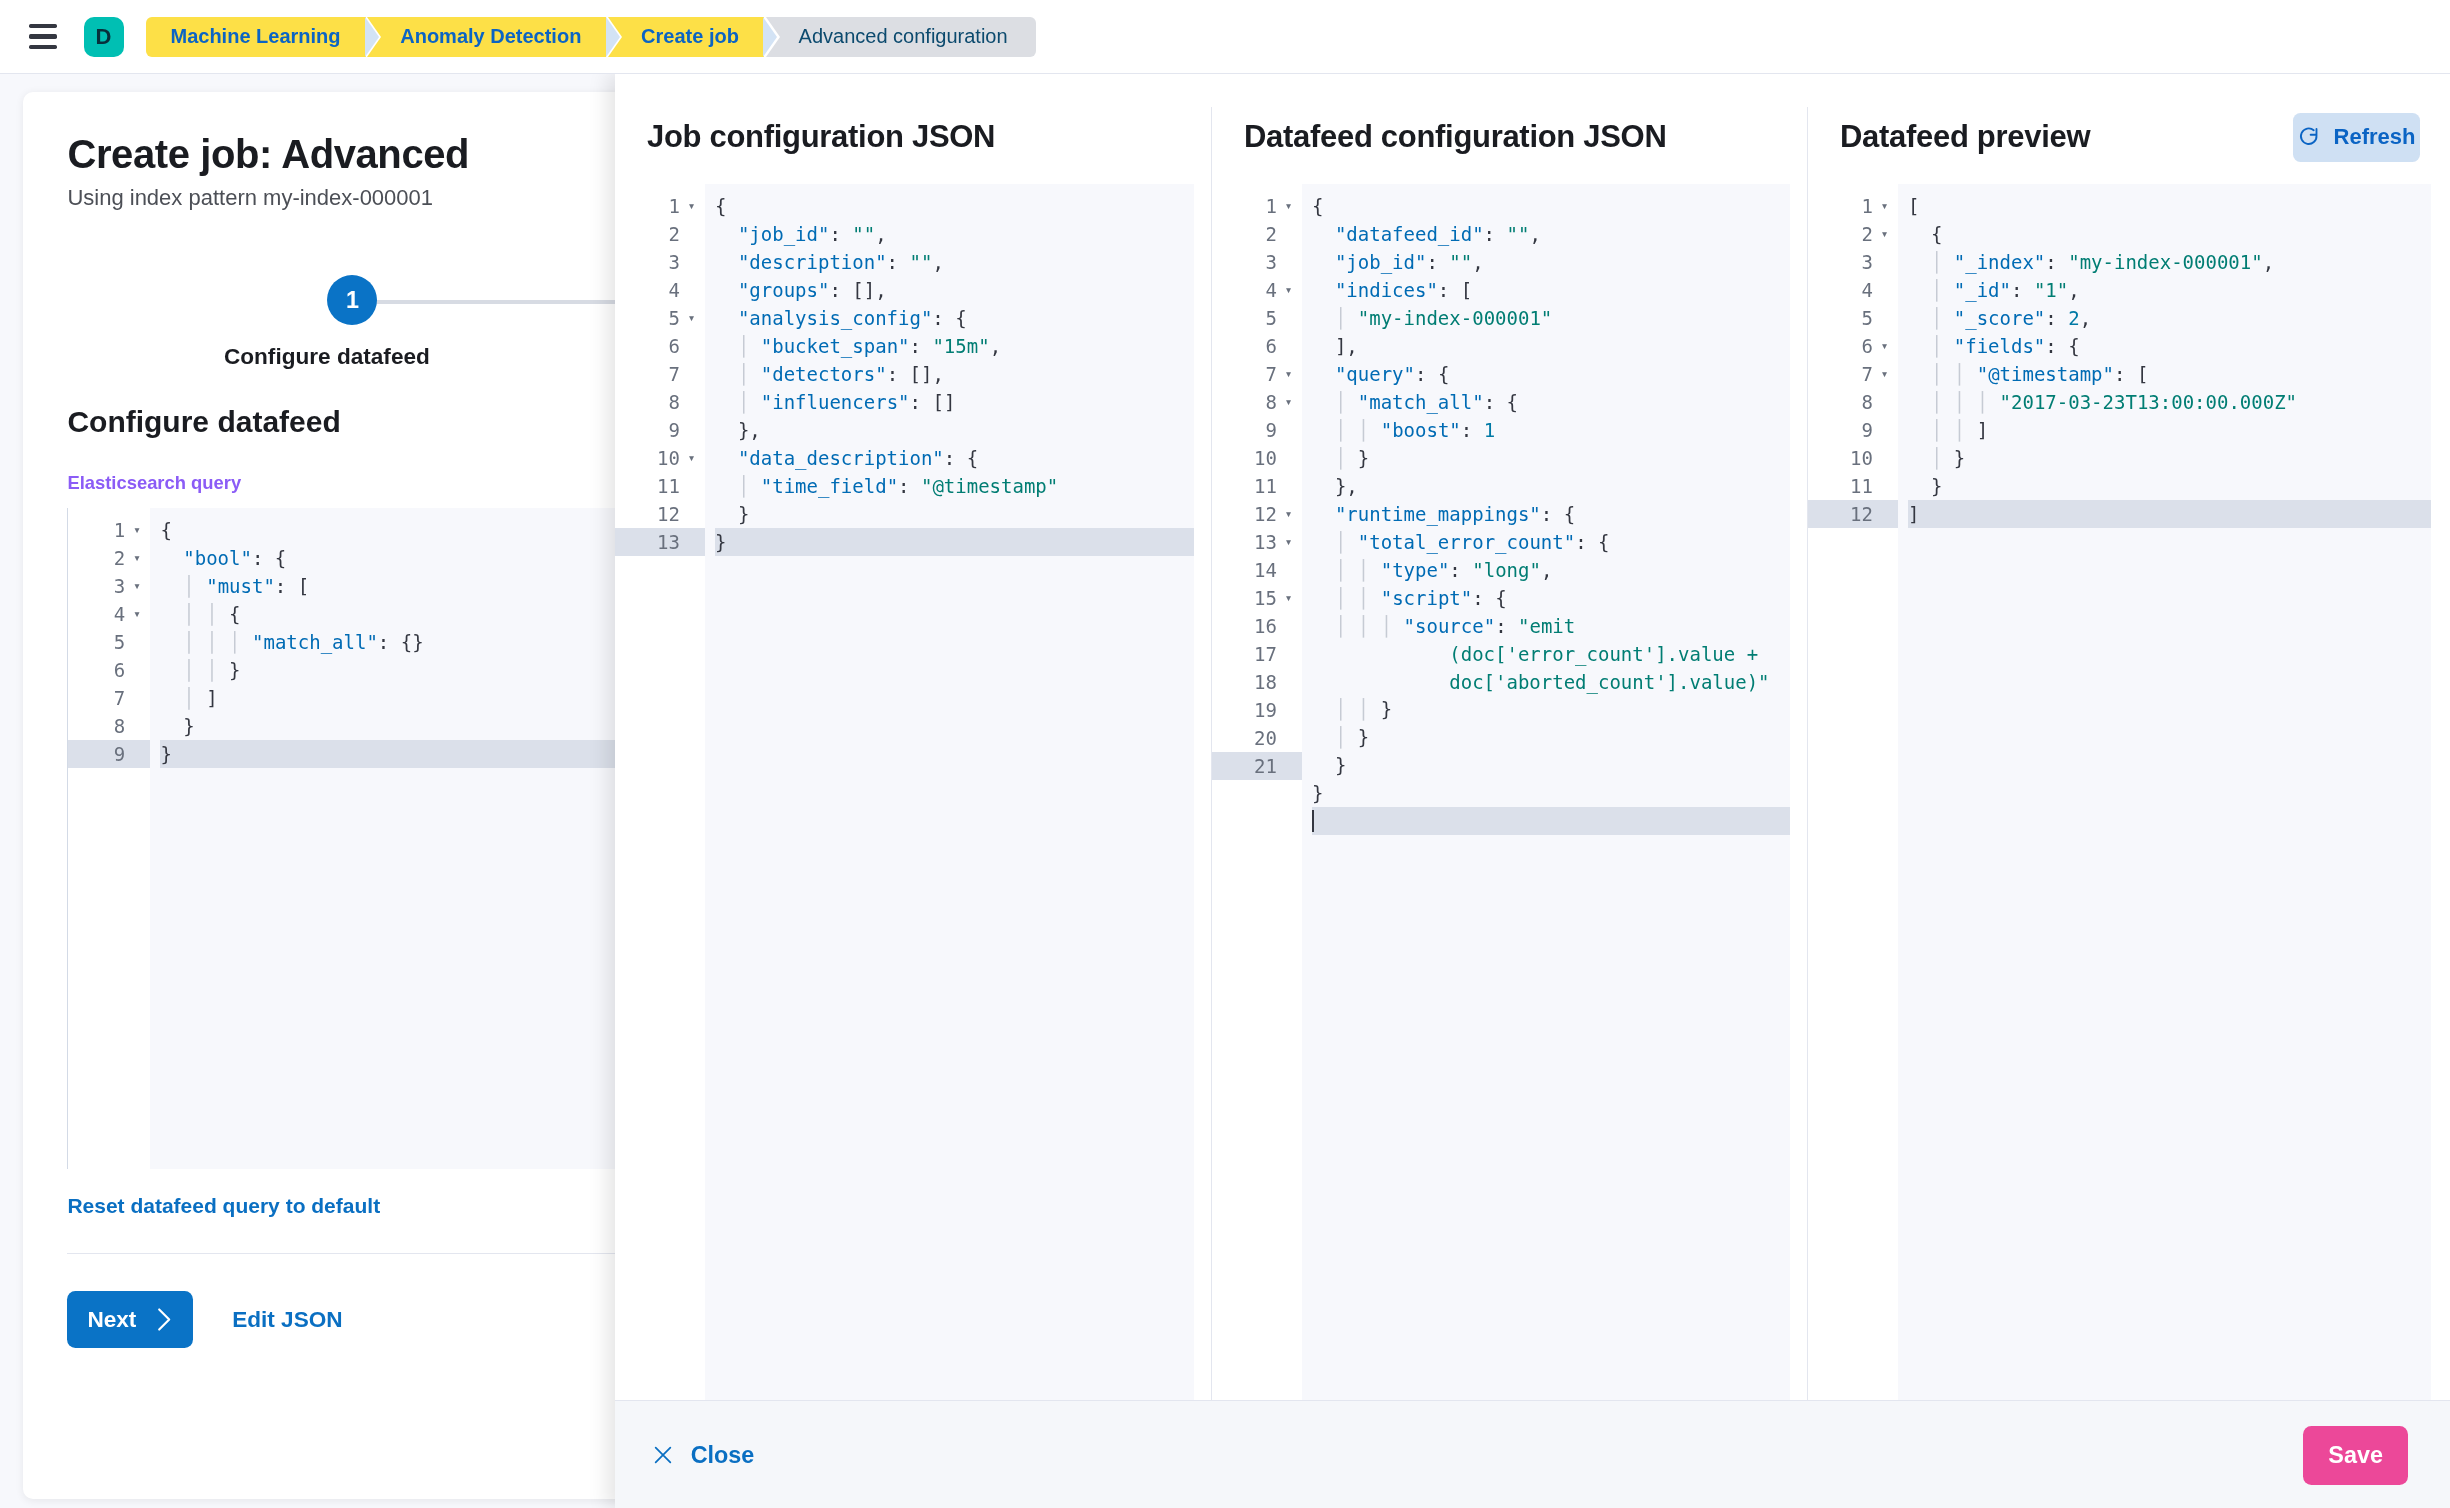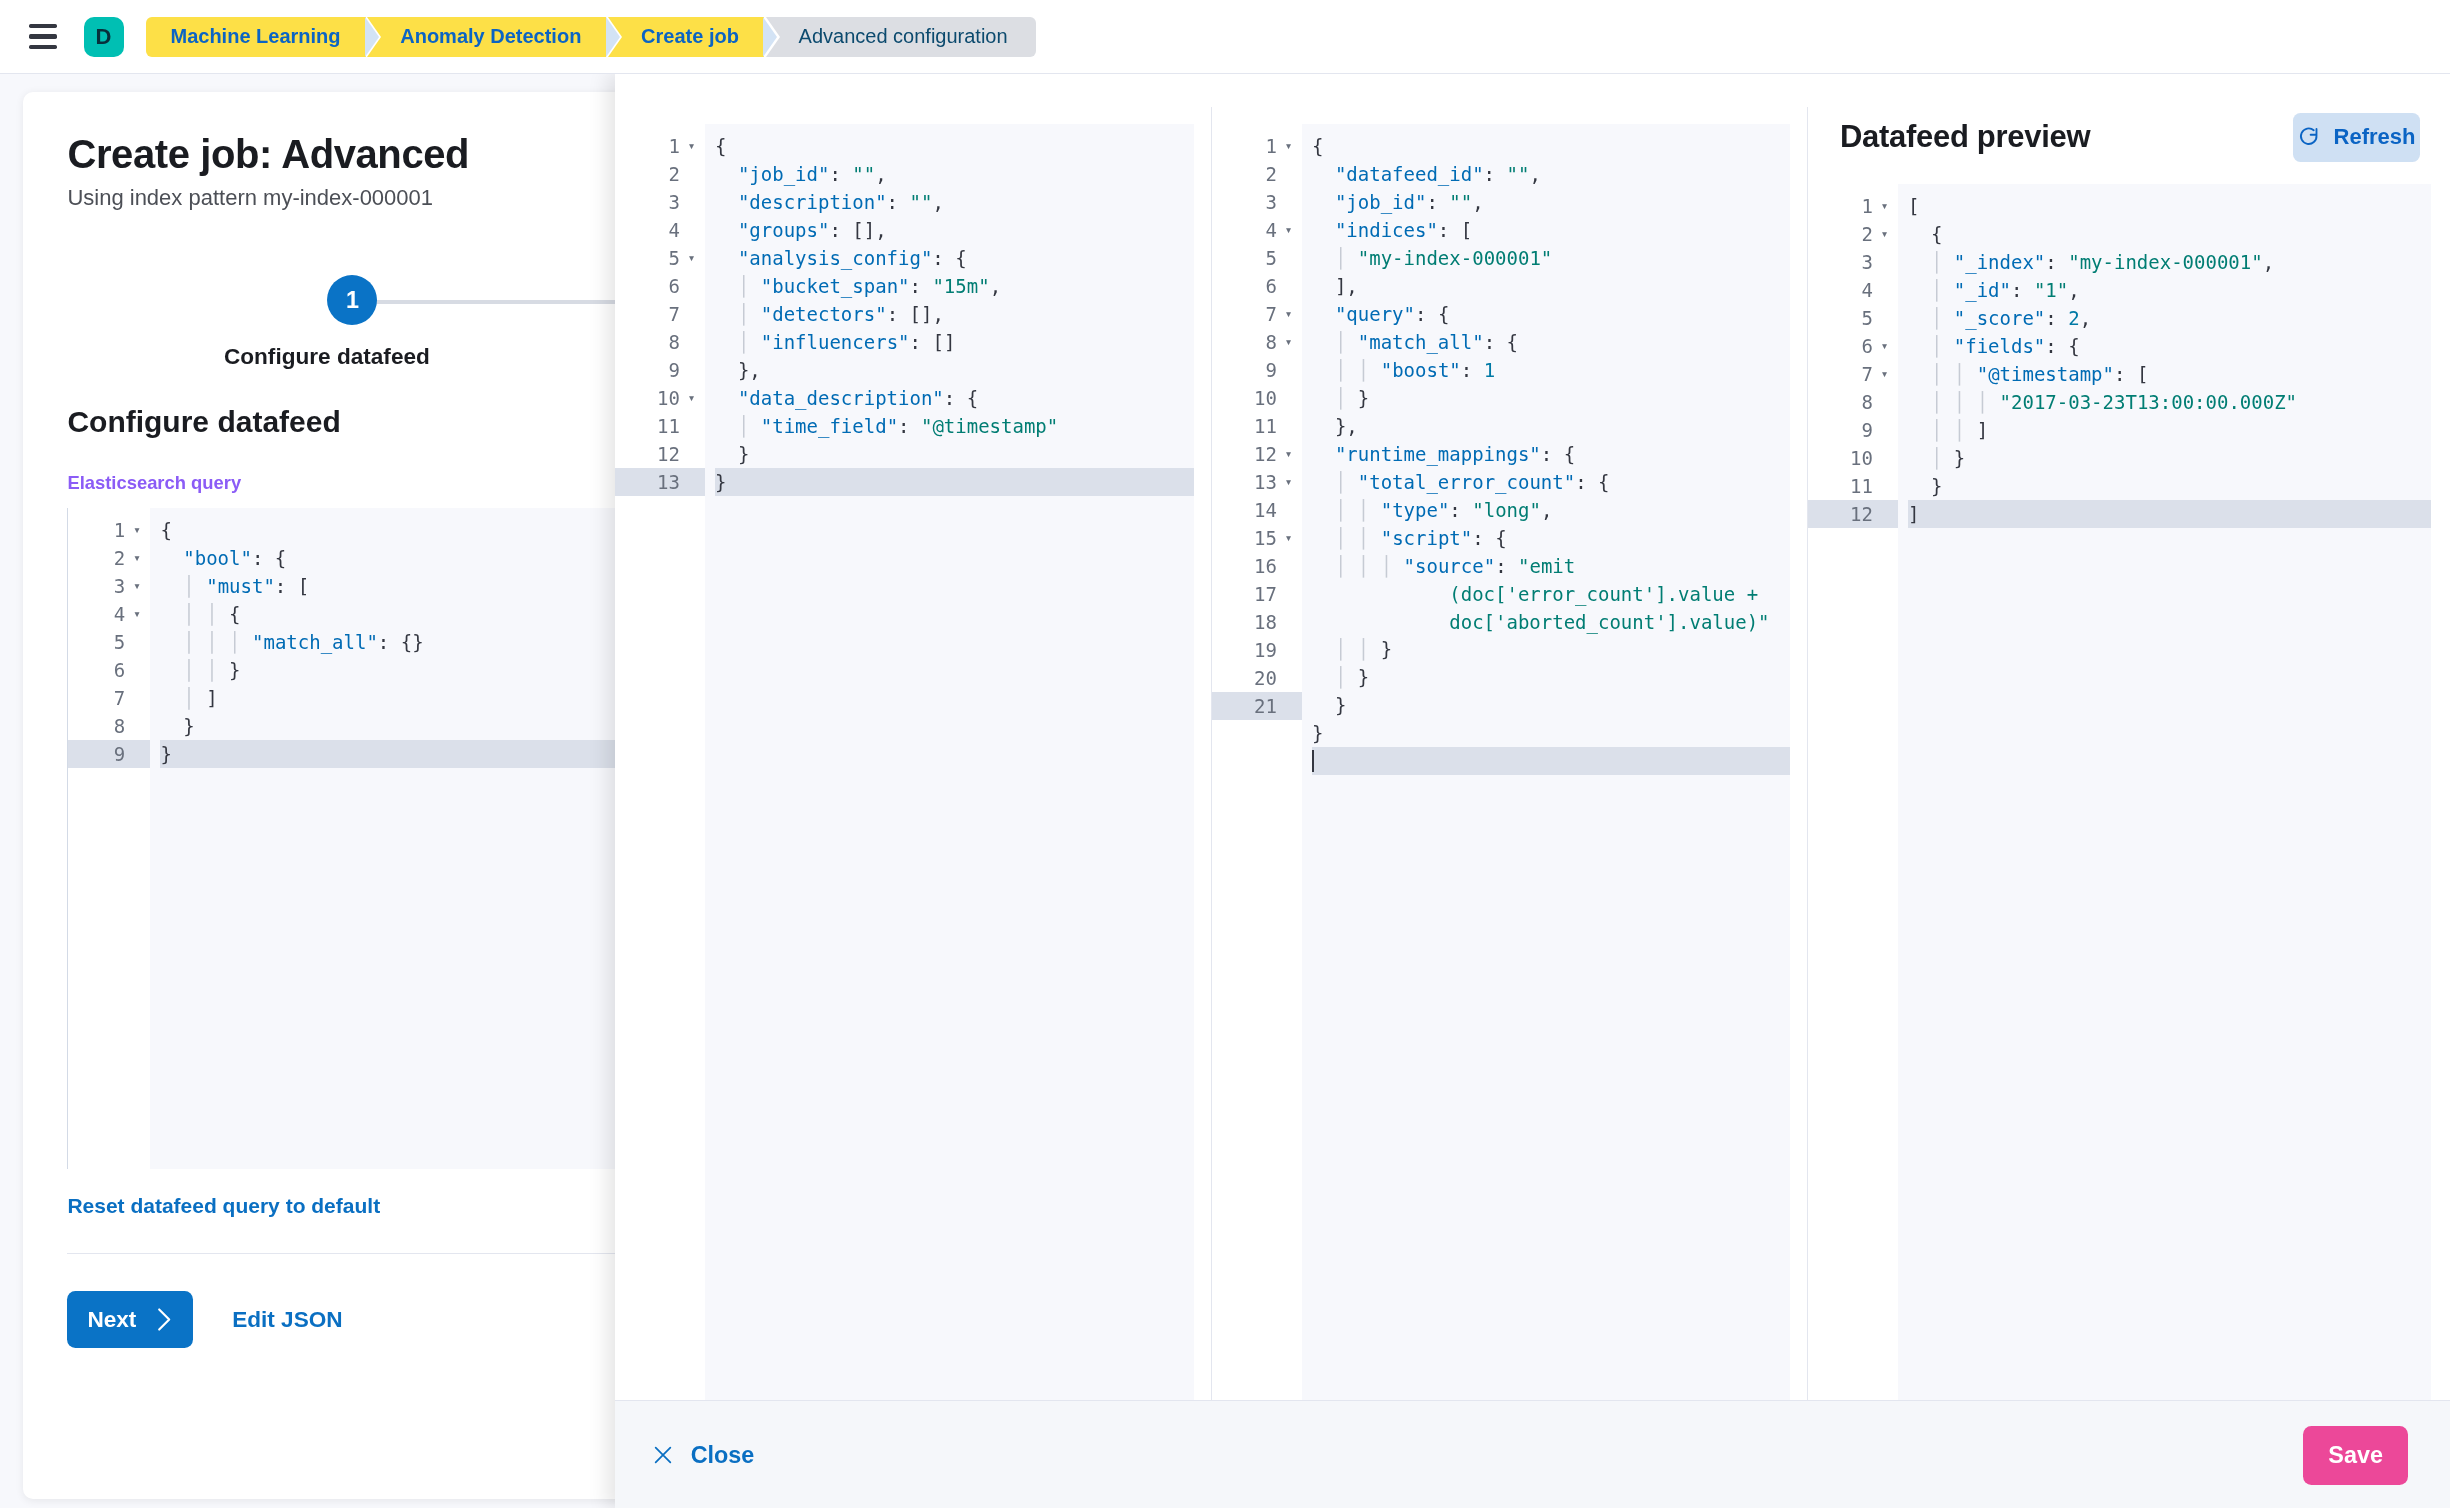"Job configuration JSON" div.fcol-head { html: none -> <div> <div>Job configuration JSON</div> </div> }
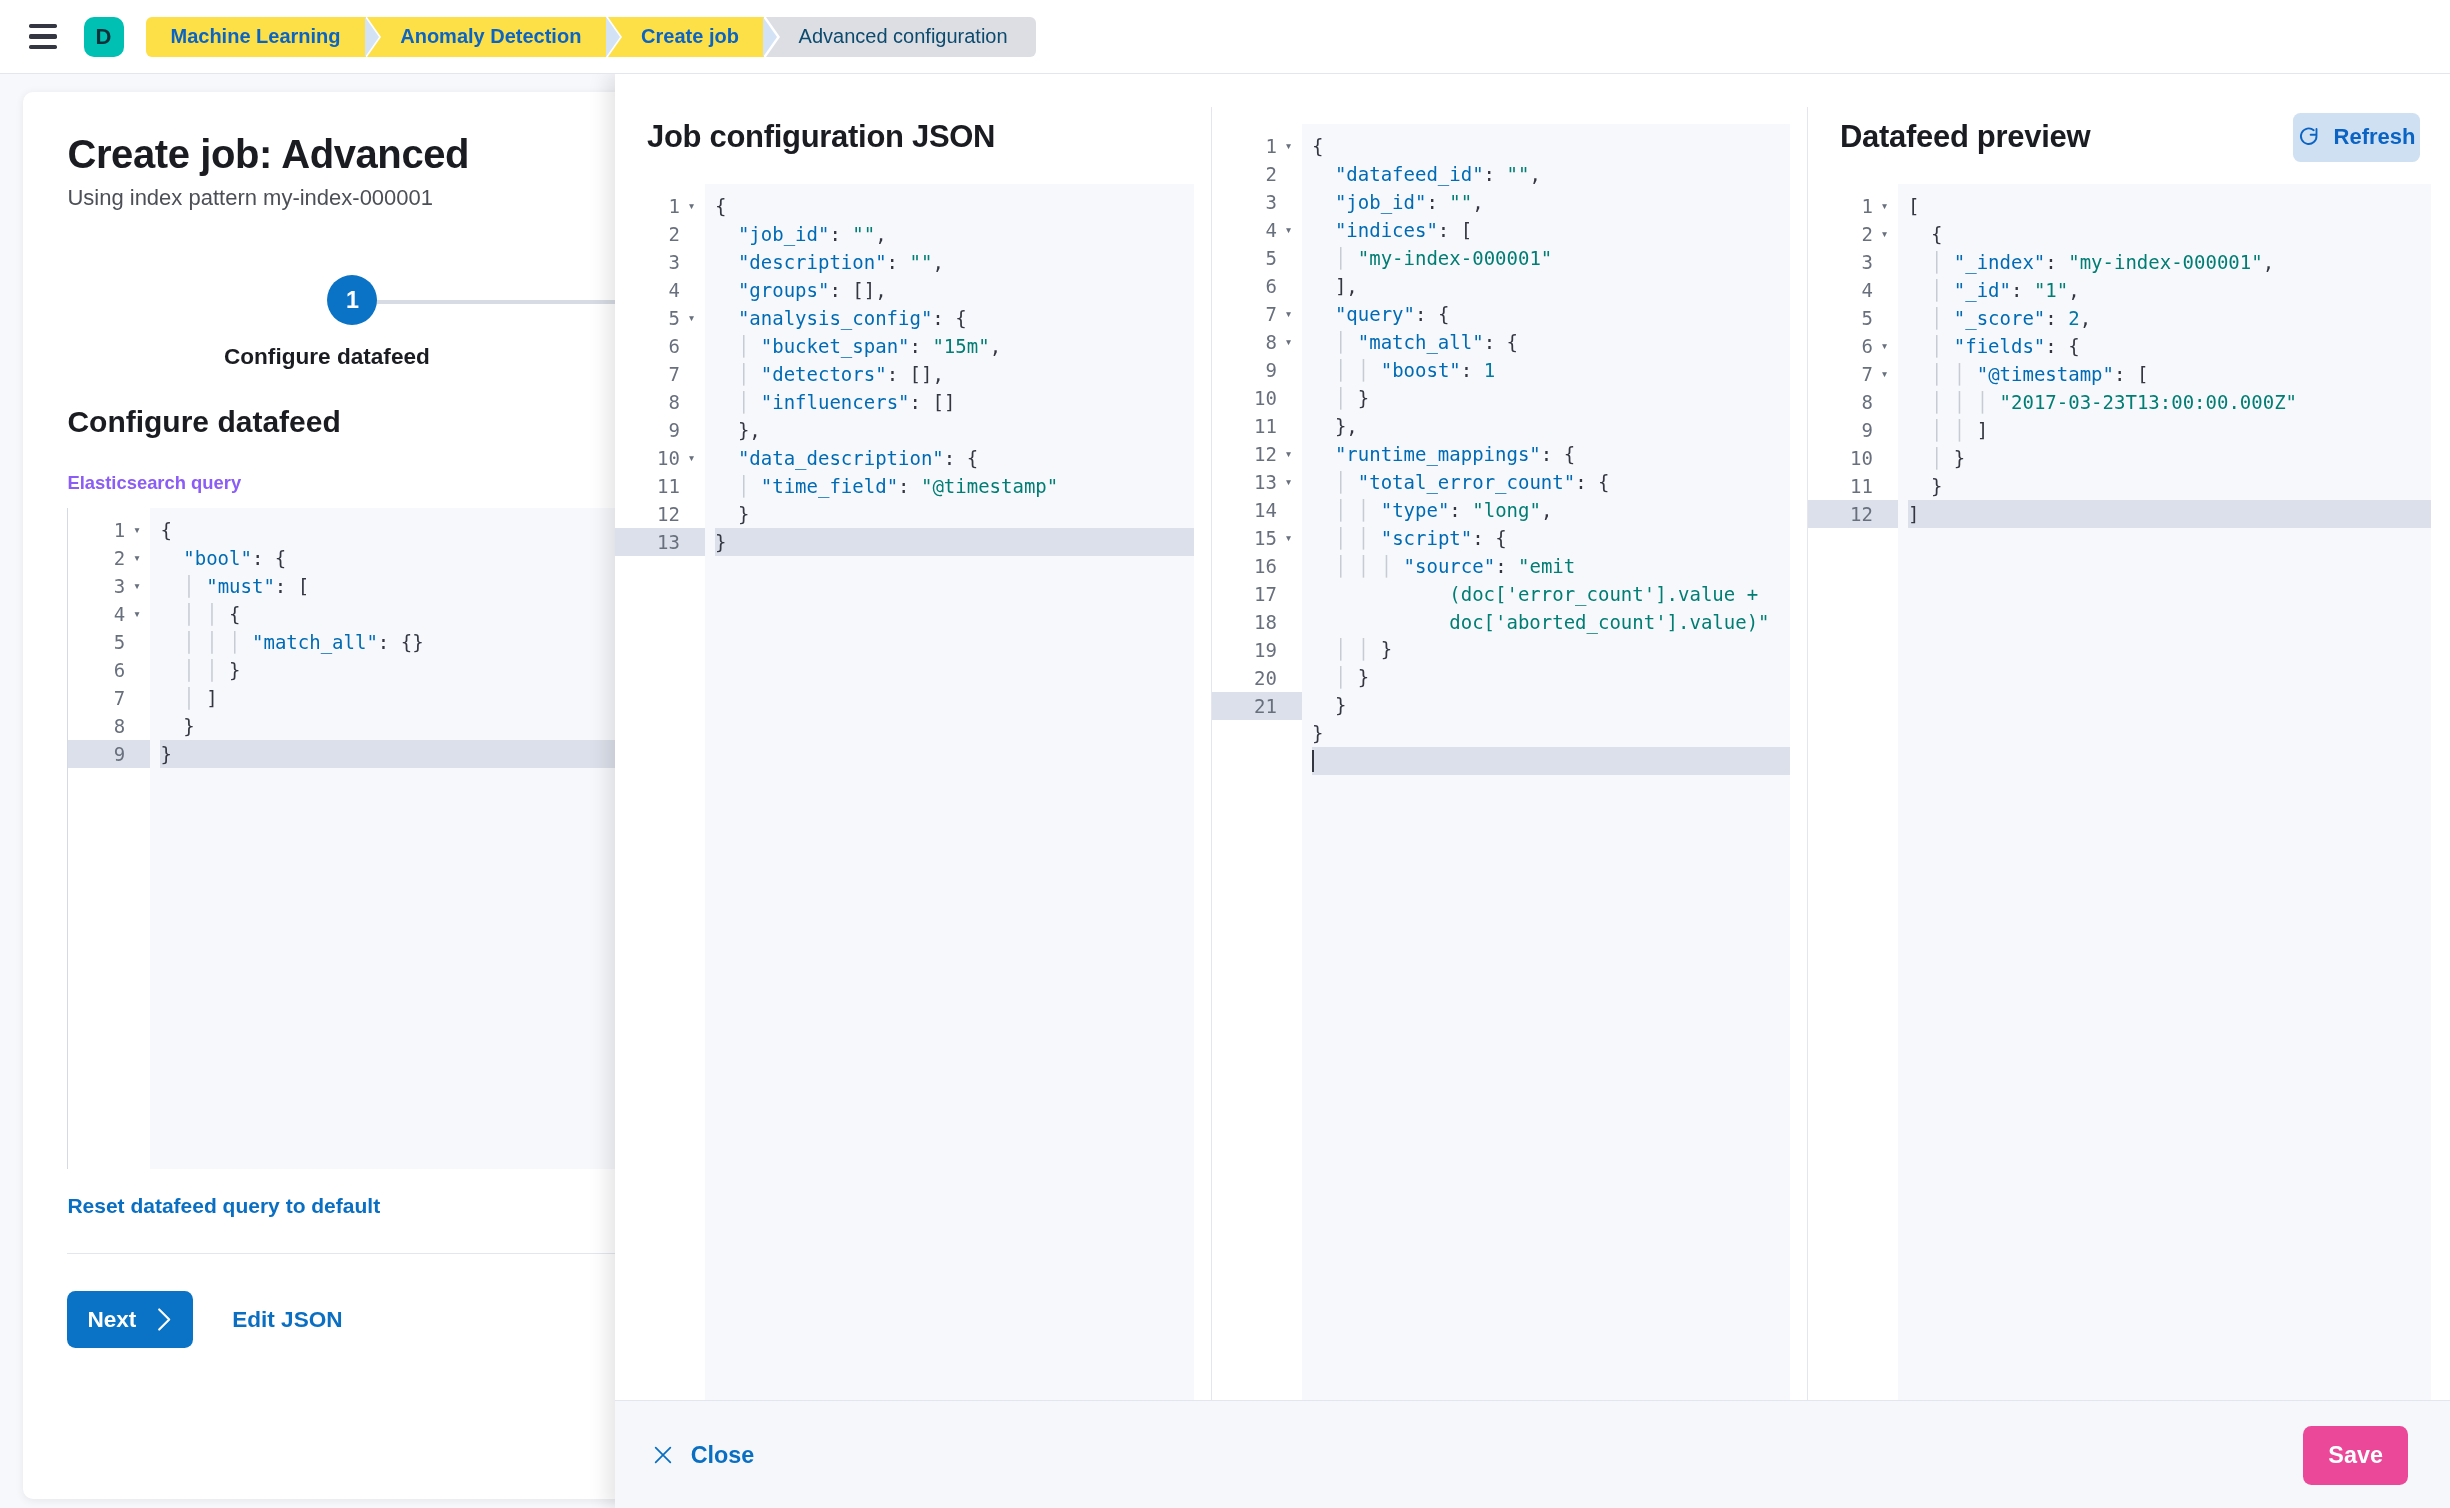"Datafeed configuration JSON" div.fcol-head { html: none -> <div> <div>Datafeed configuration JSON</div> </div> }
